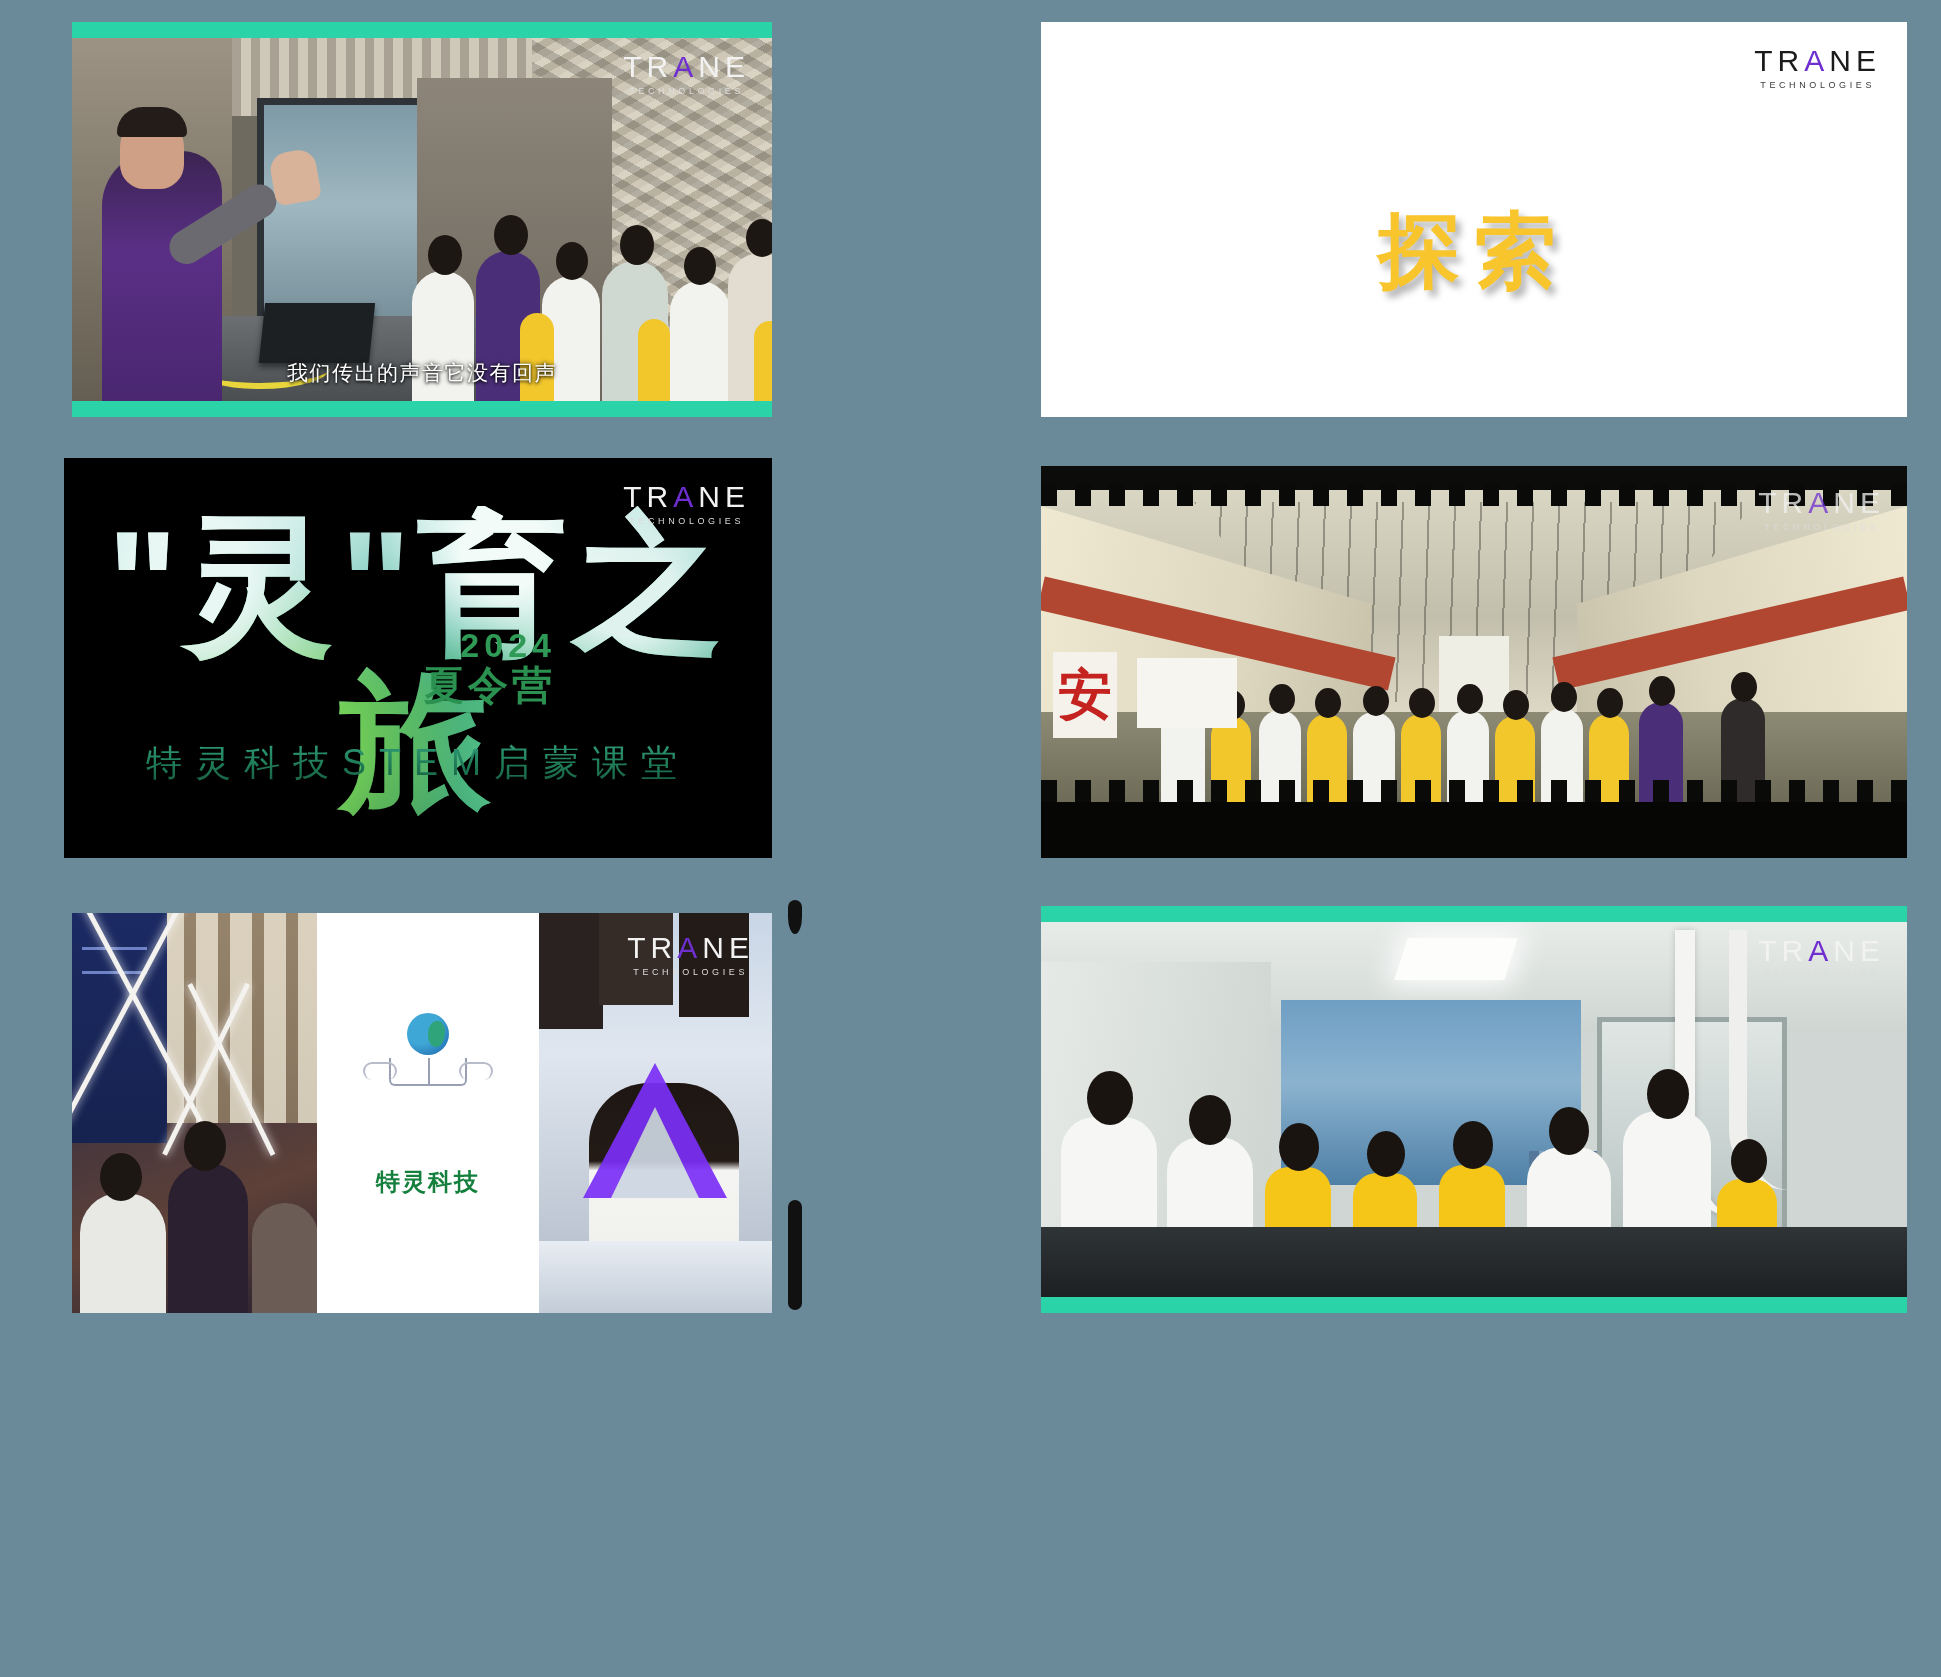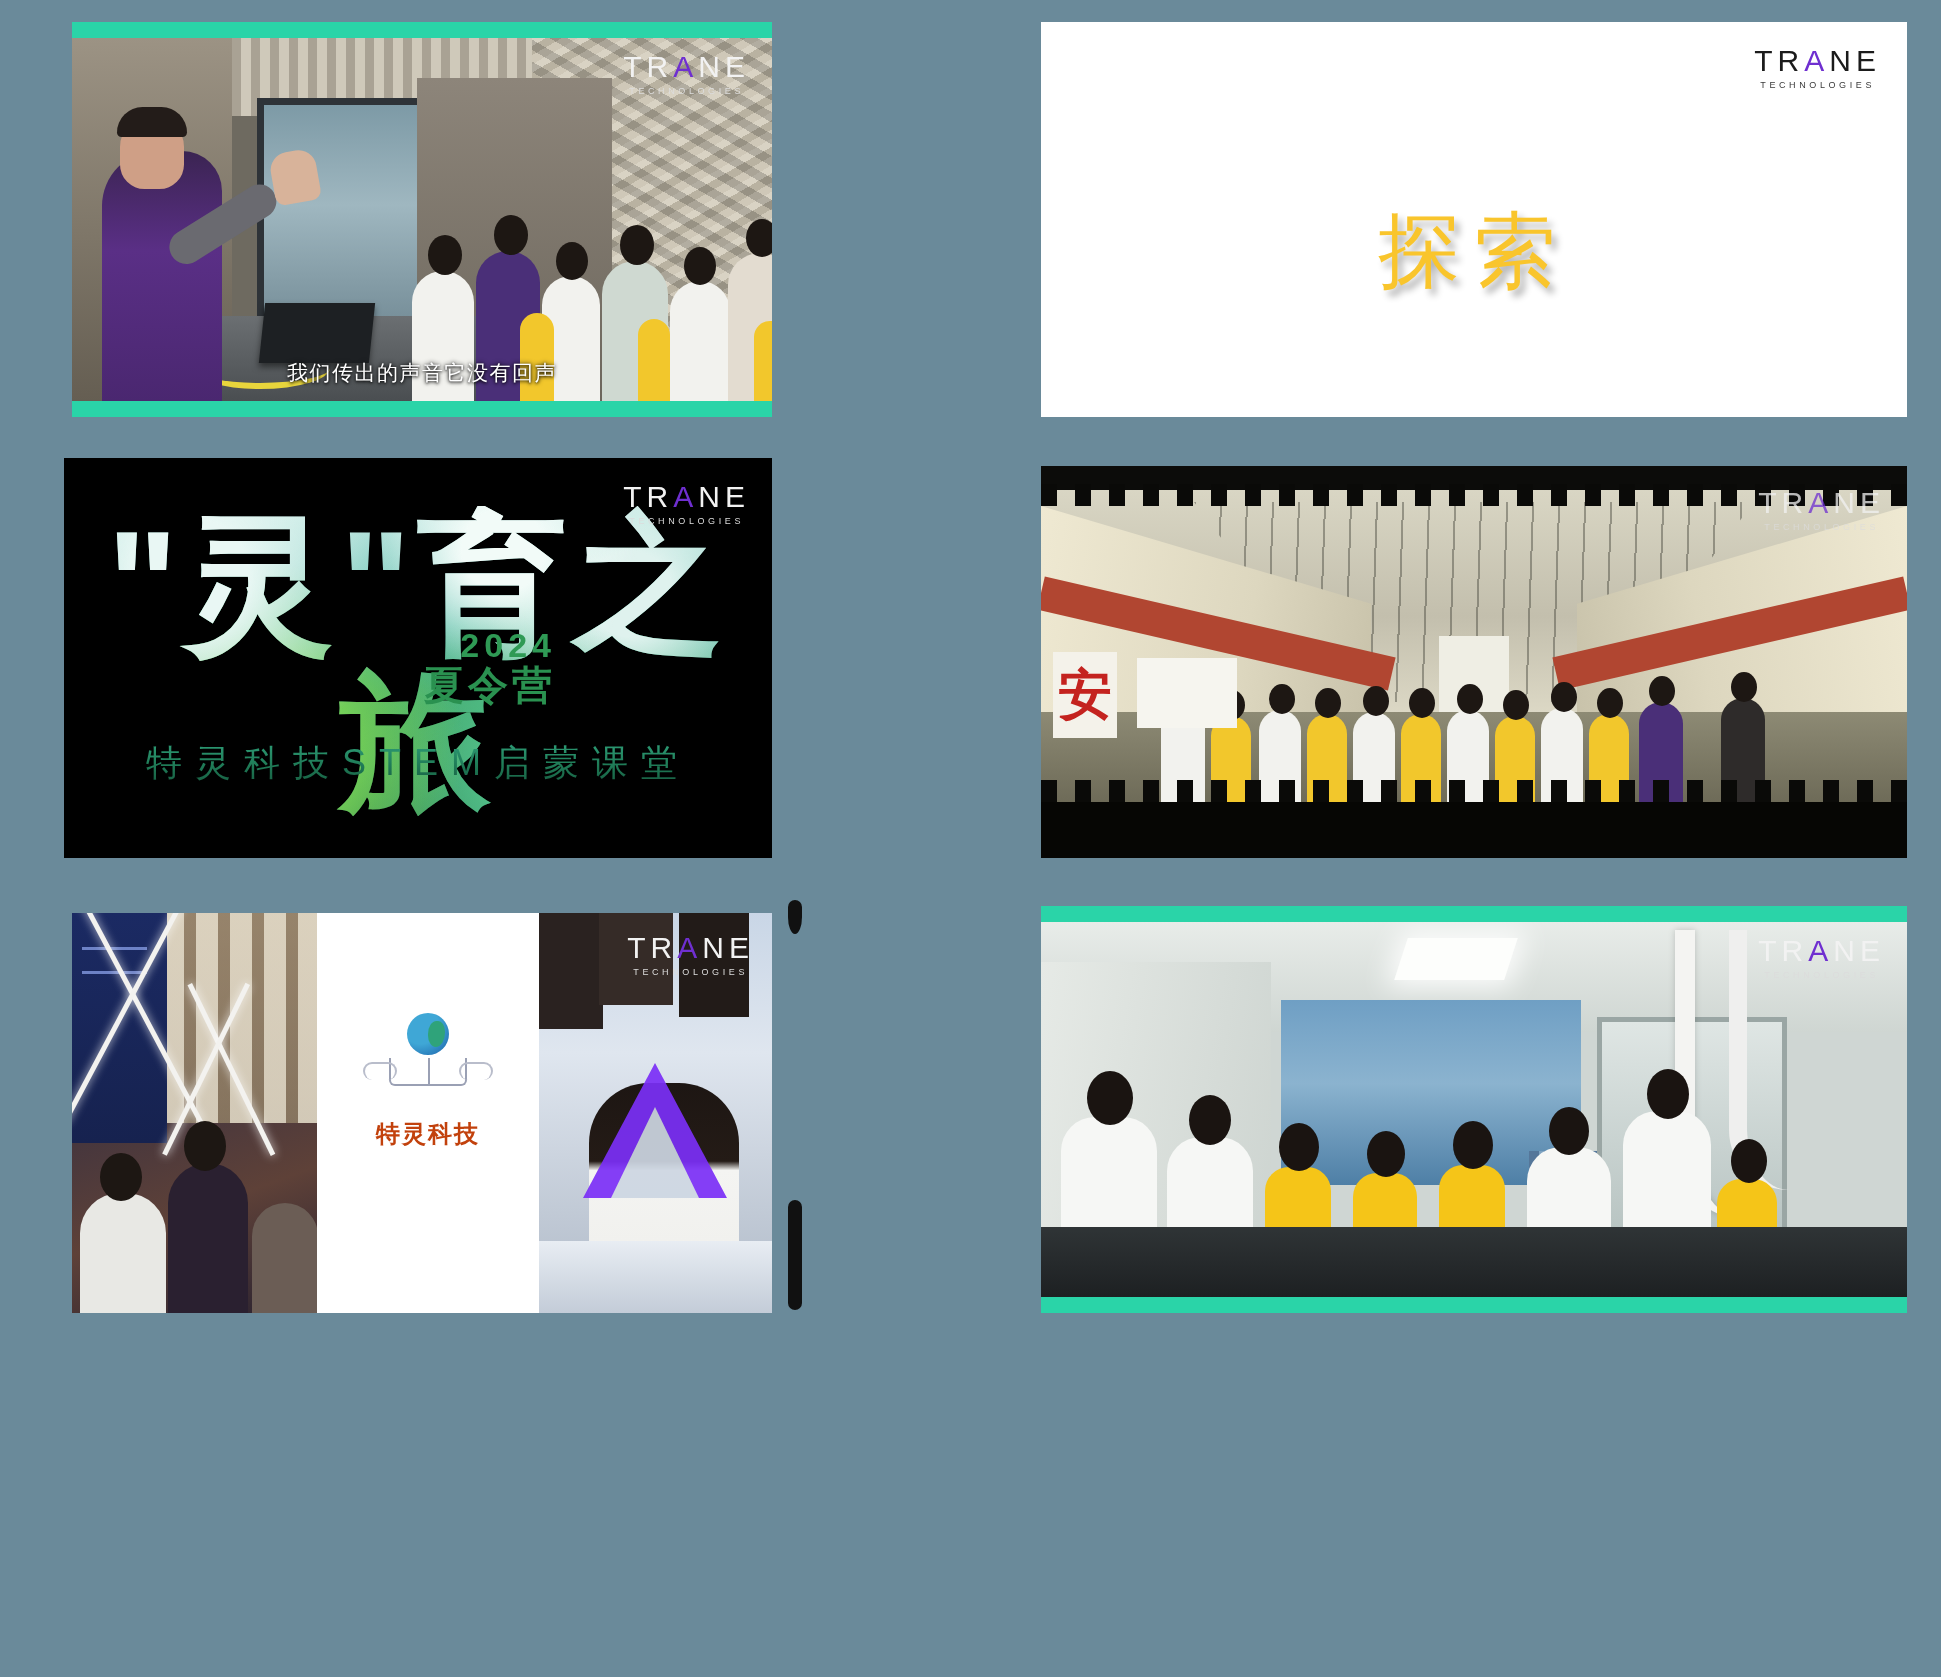"探索" .discover-cn { font-weight: normal -> bold }
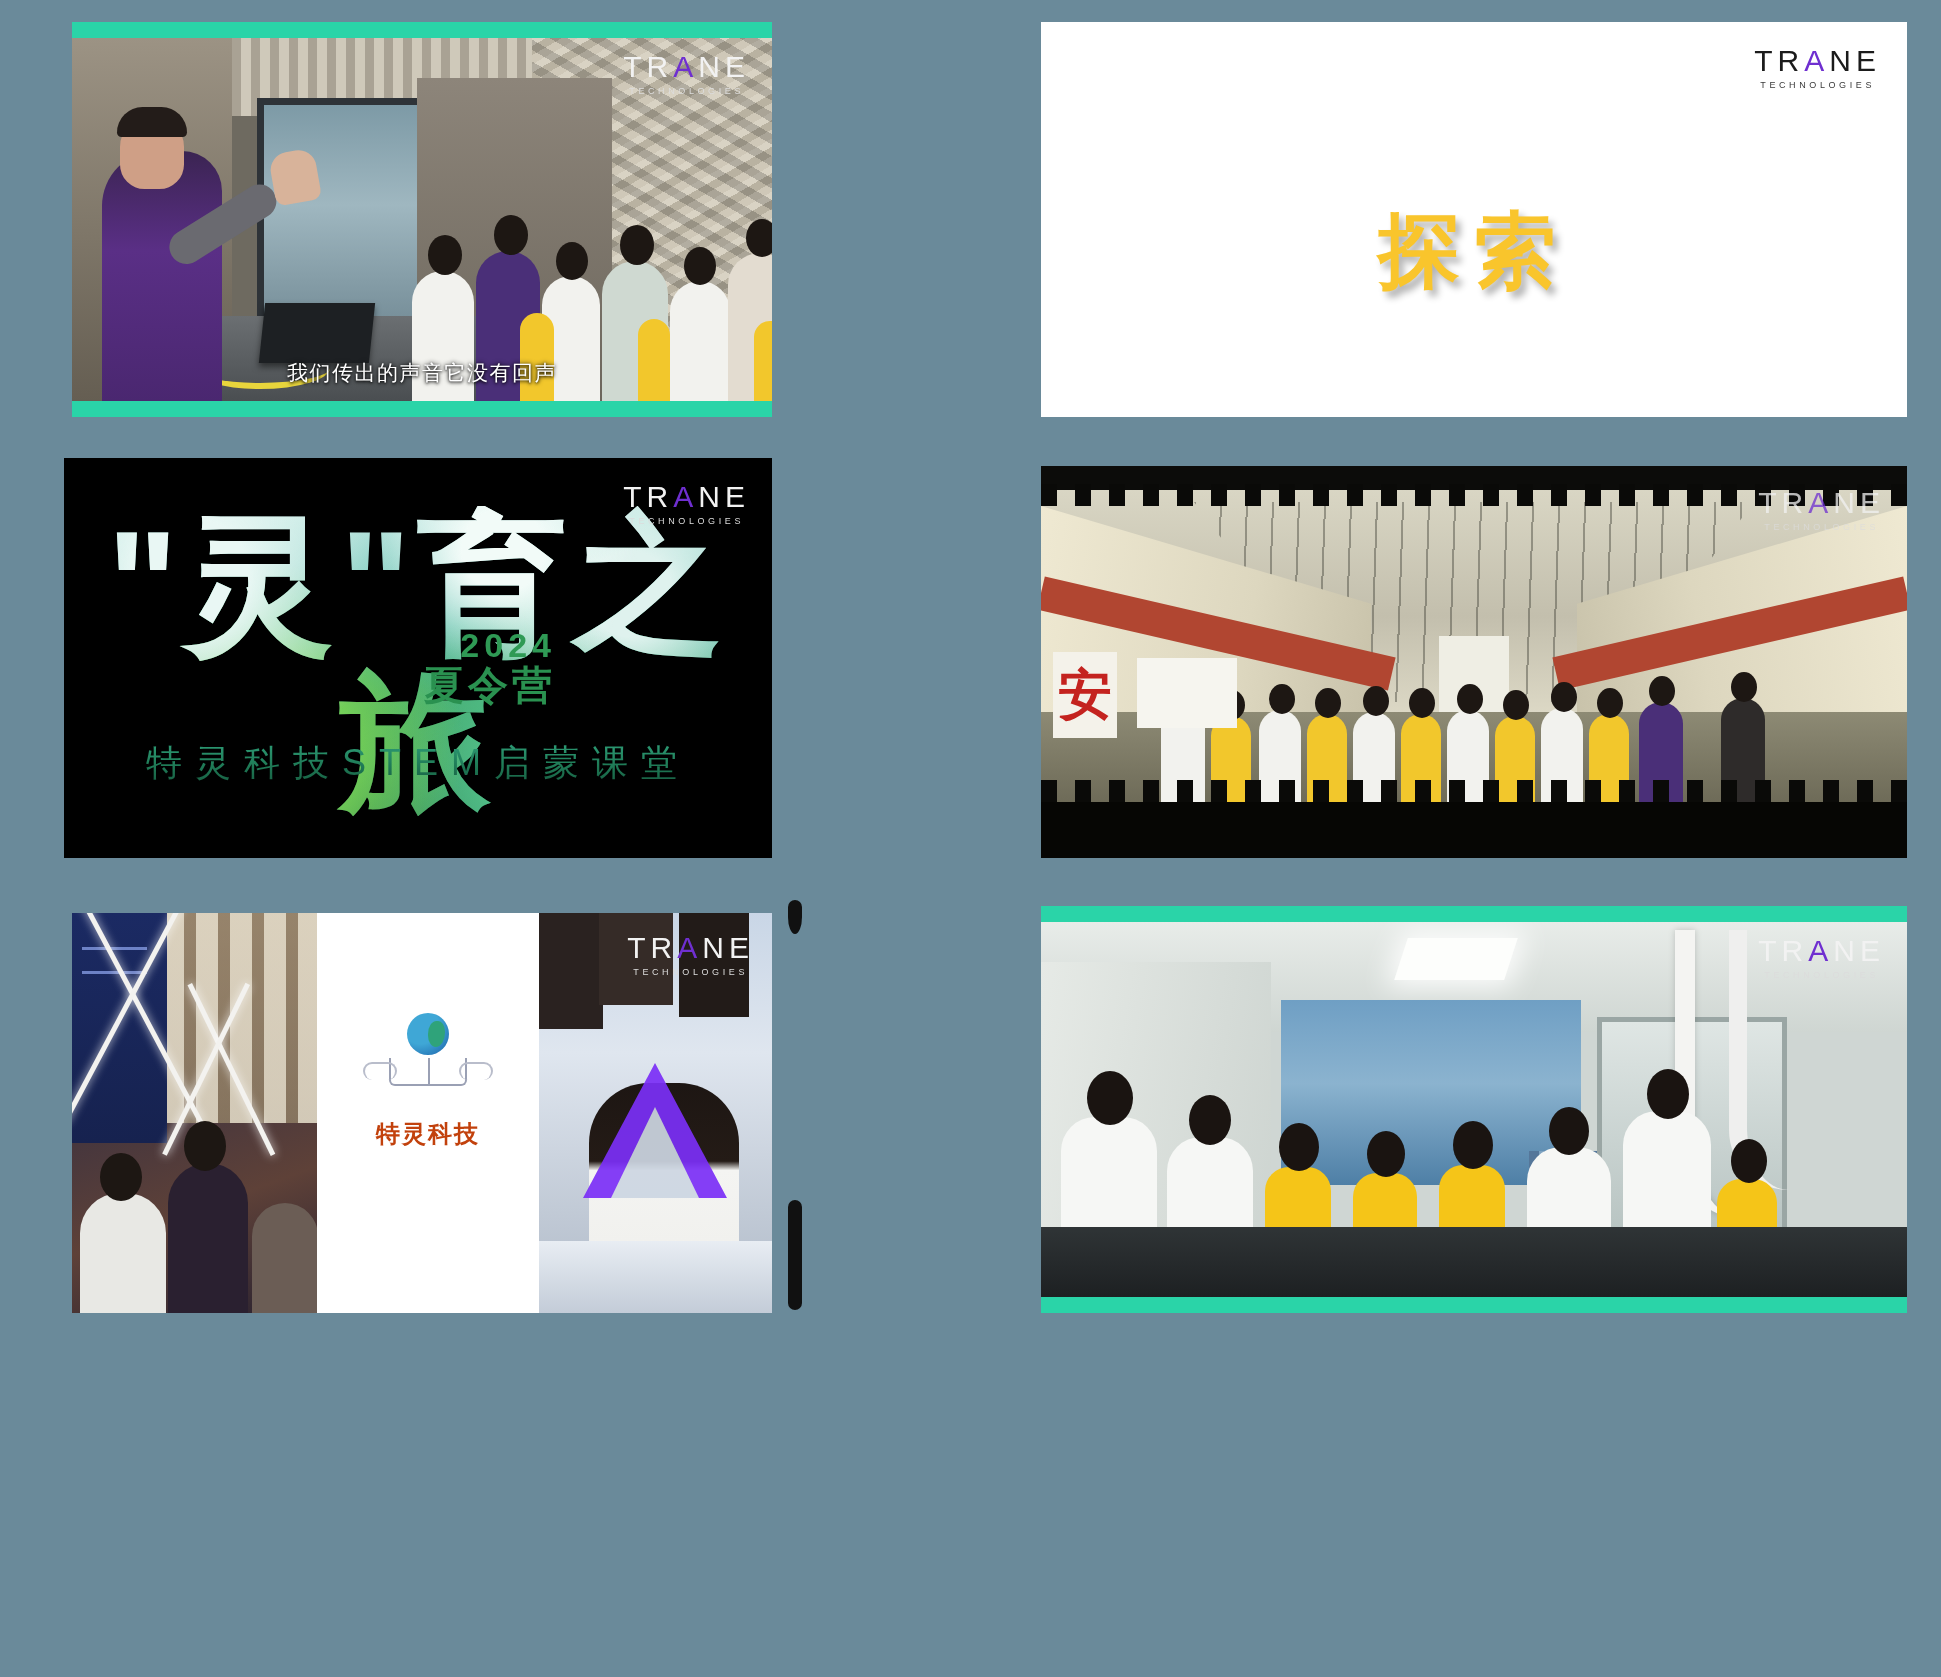"特灵科技" .col-b-line1, .col-b-line2 { color: #c2410c -> #15803d; margin-top: none -> 48px }
